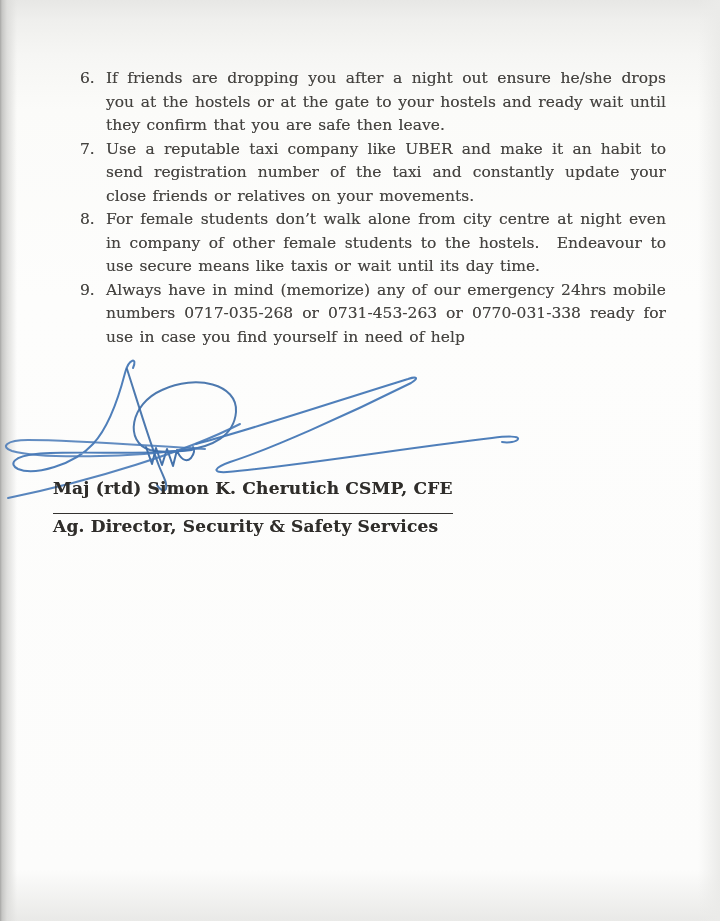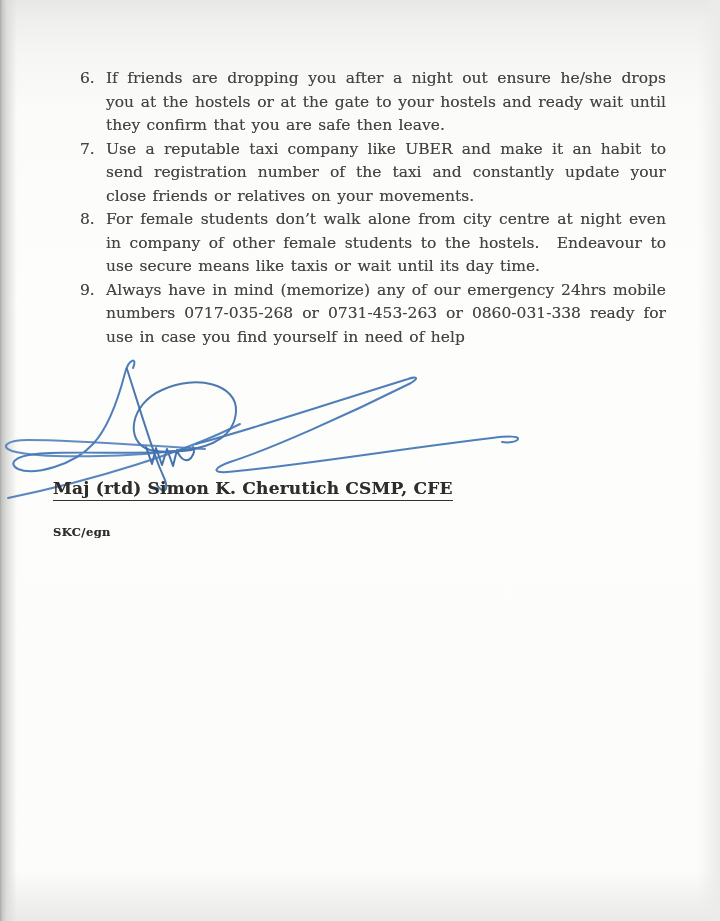"Always have in mind (memorize)" p.txt { text: 0860-031-338 -> 0770-031-338 }
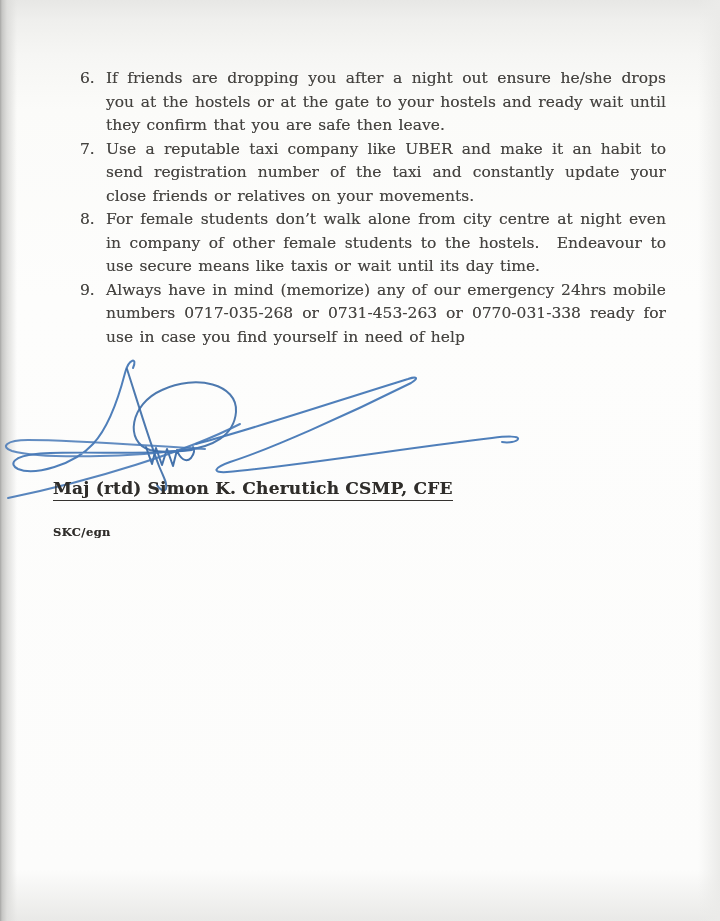"Maj (rtd) Simon K. Cherutich" .sig-name span { padding-bottom: 1px -> 14px }
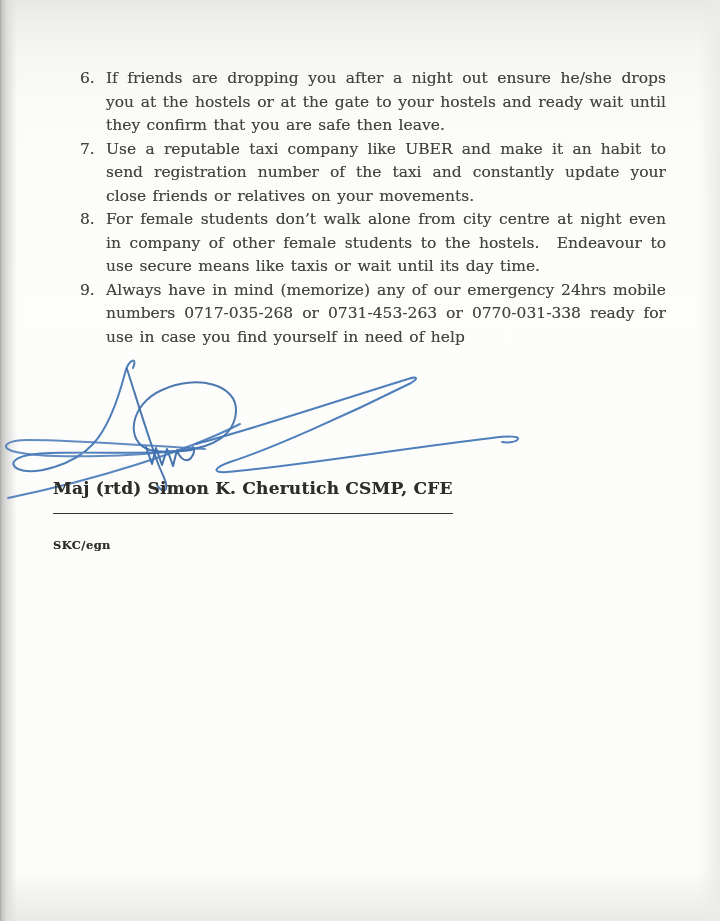"Ag. Director, Security & Safety" div.sig-title { html: none -> <div>Ag. Director, Security &amp; Safety Services</div> }
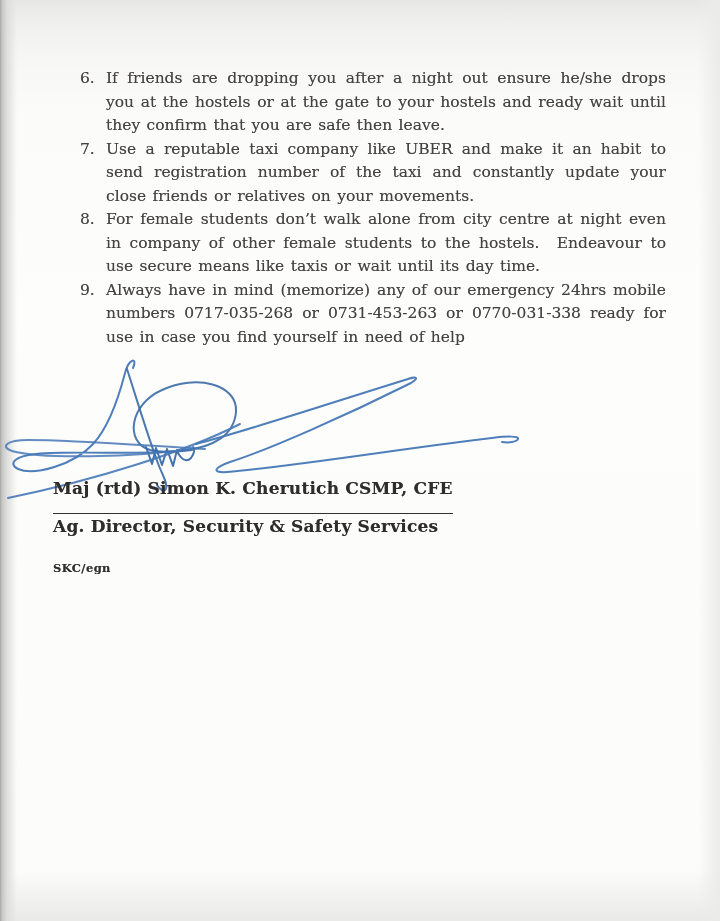"SKC/egn" div.sig-ref { html: <div>SKC/egn</div> -> none }
